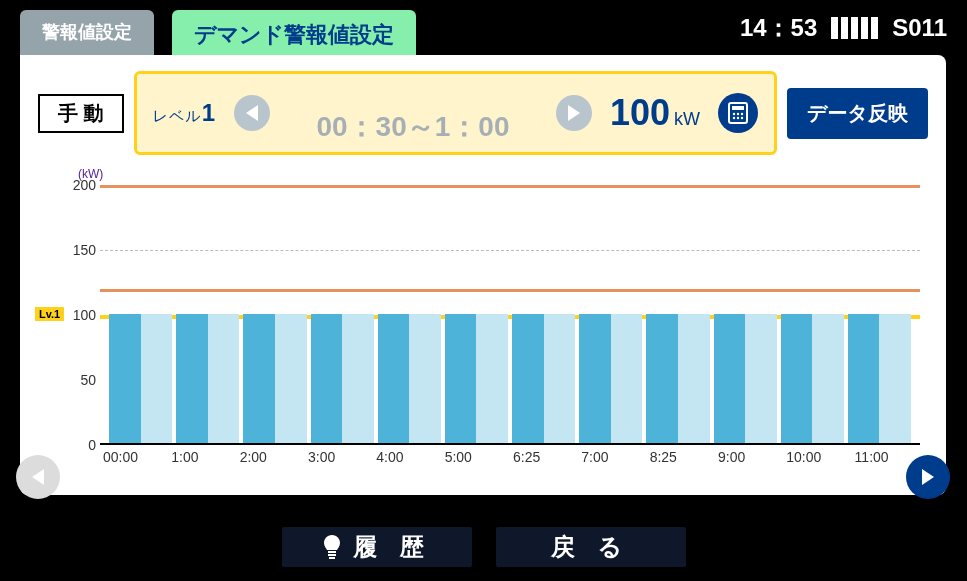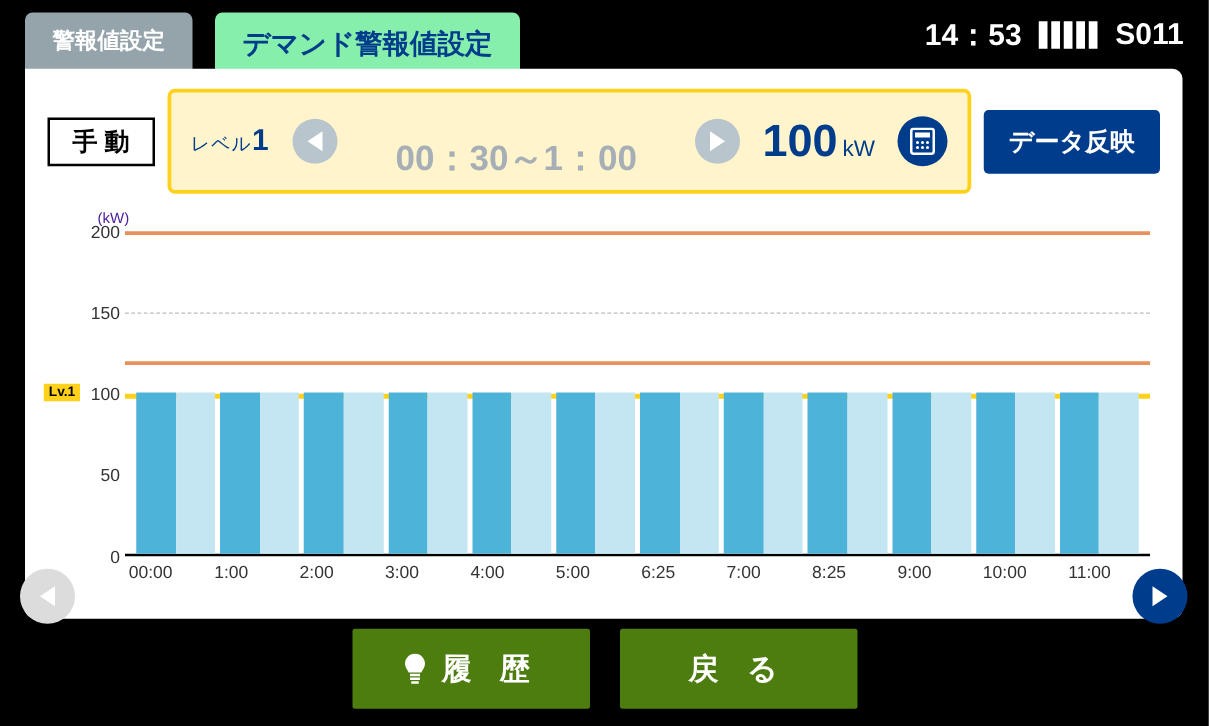"履 歴" .bottom-btn { background: #4d7c0f -> #0f172a; padding: 16px 0 -> 4px 0 }
